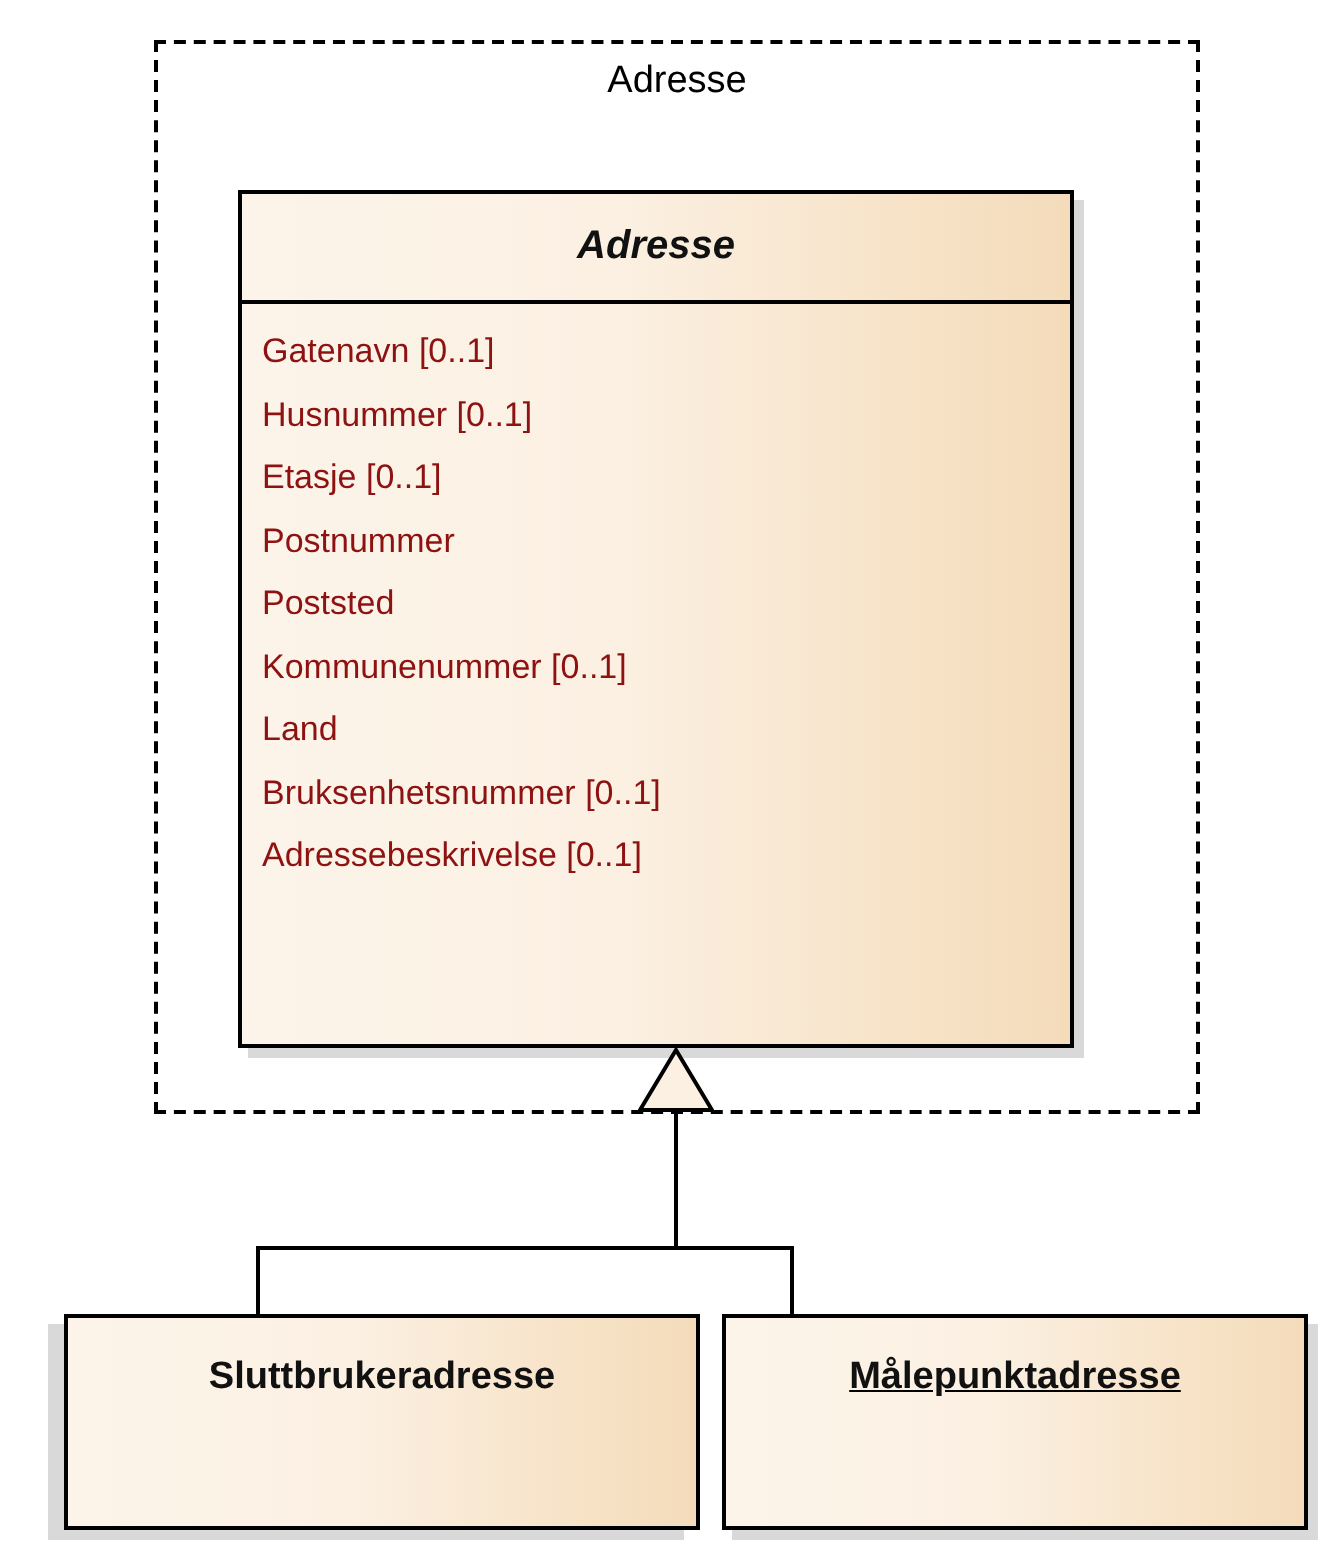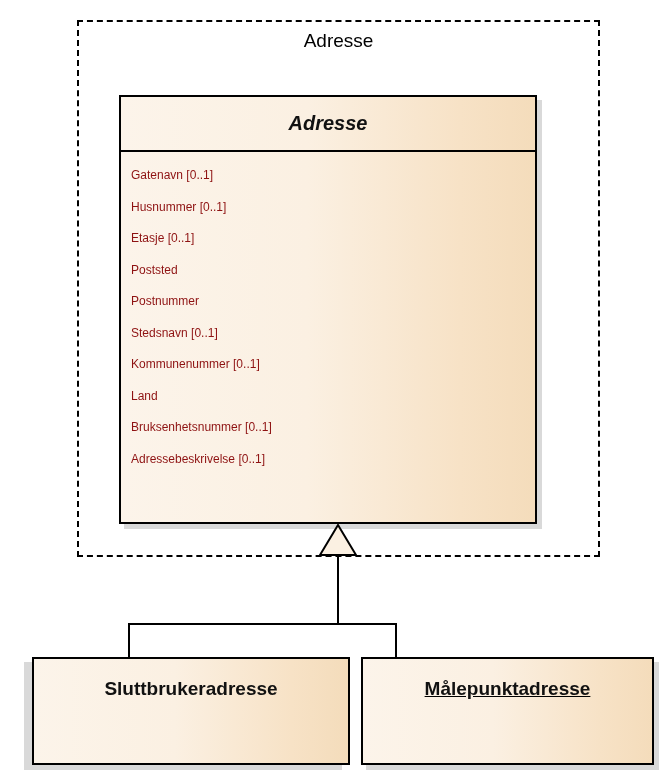"Gatenavn [0..1]" .attribute-row { font-size: 12px -> 17px }
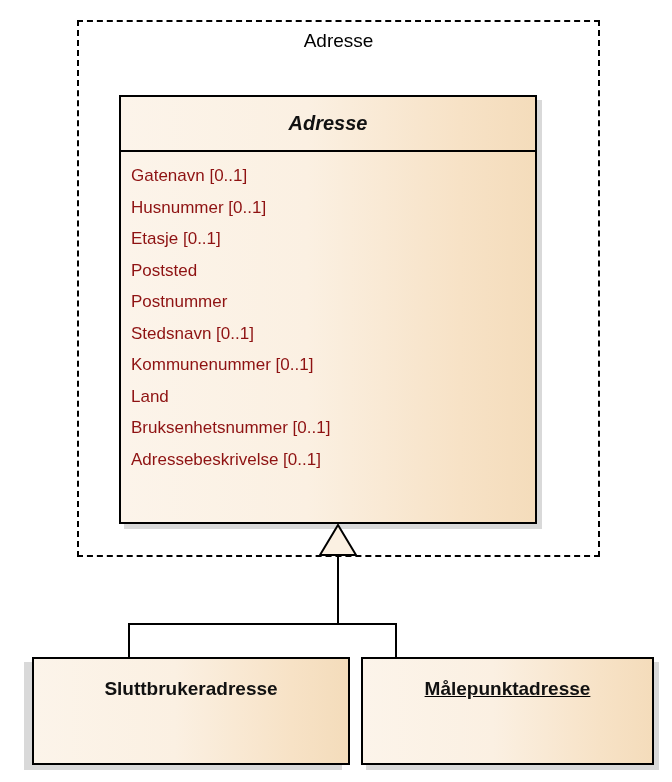"Poststed" div.attribute-row { order: before "Postnummer" -> after "Postnummer" }
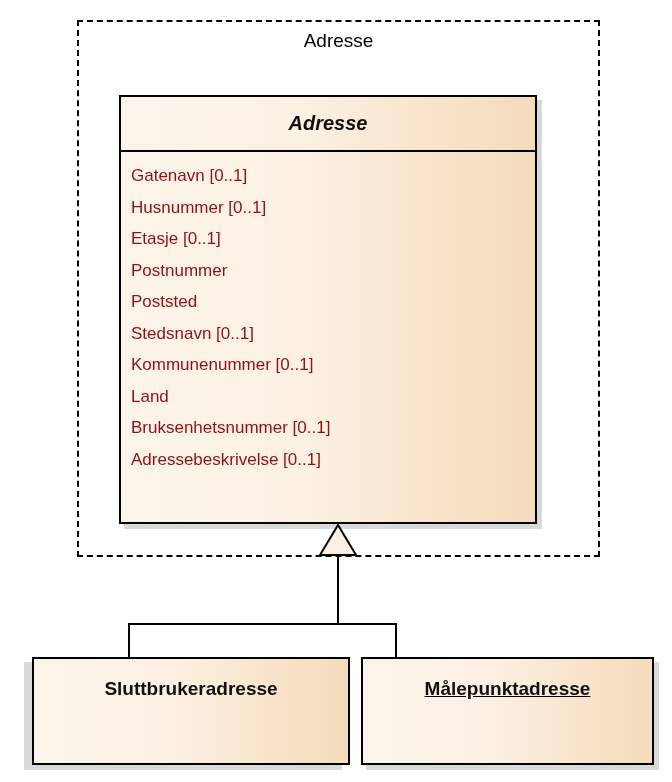"Stedsnavn [0..1]" div.attribute-row { html: <div>Stedsnavn [0..1]</div> -> none }
